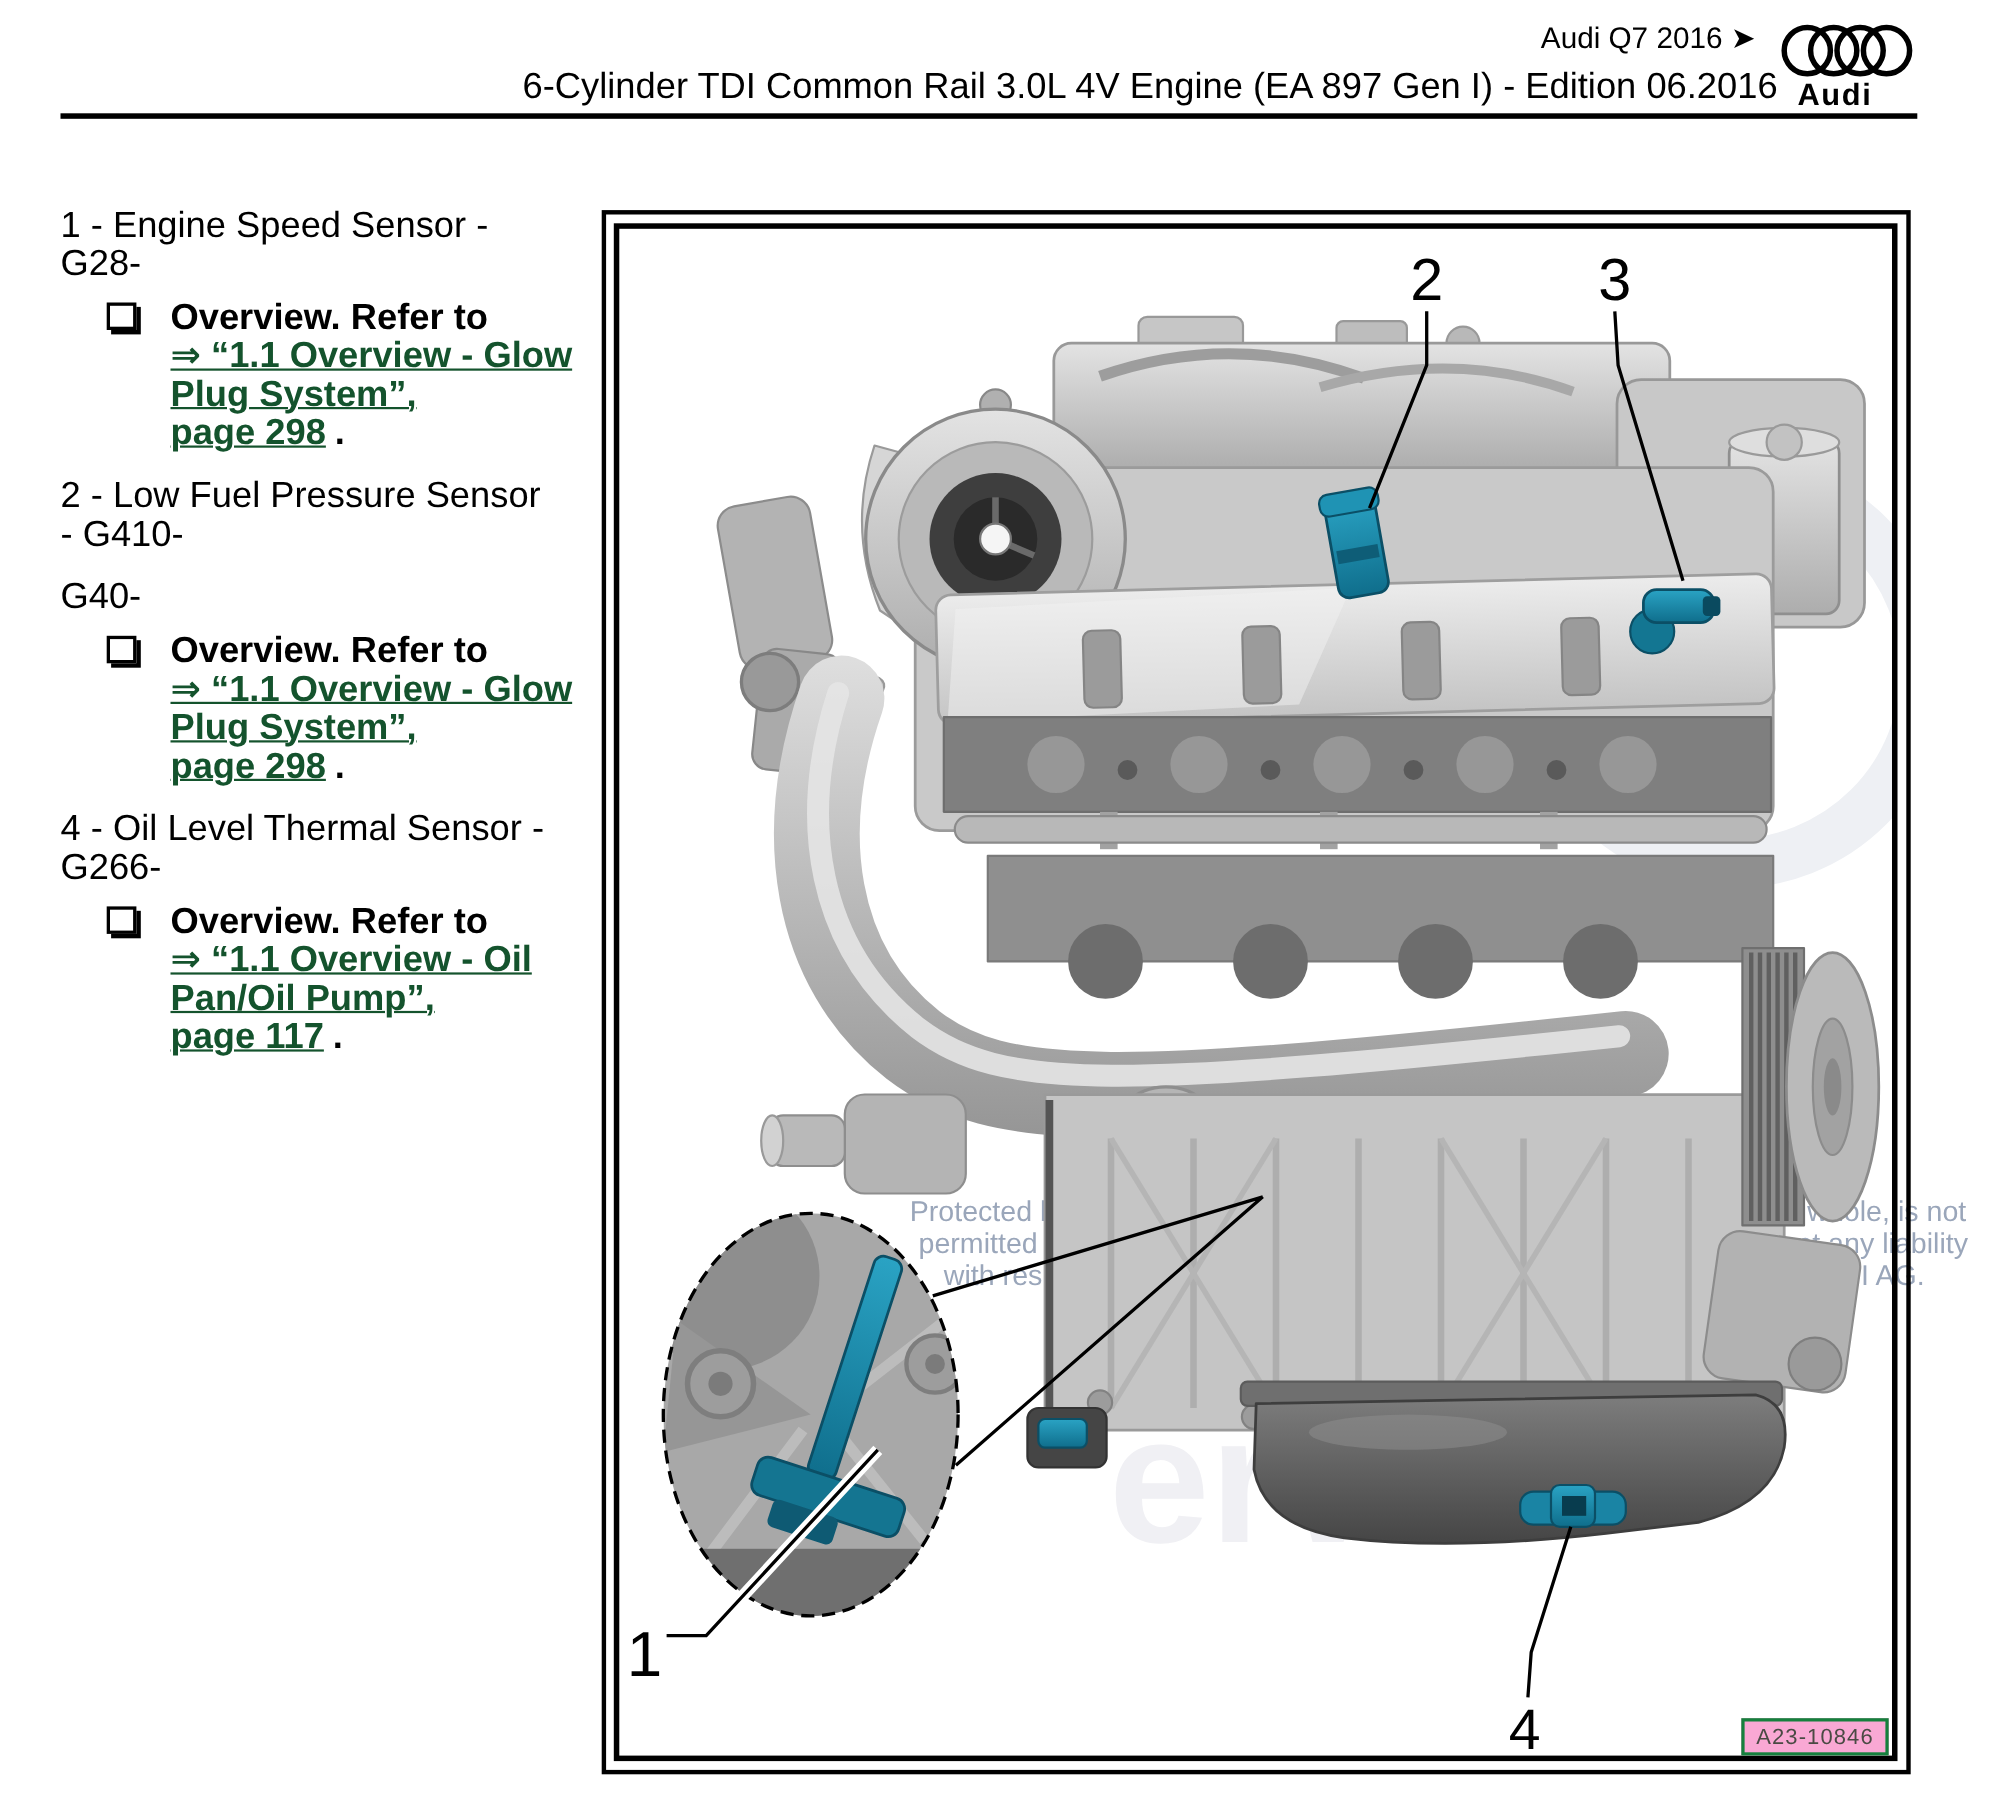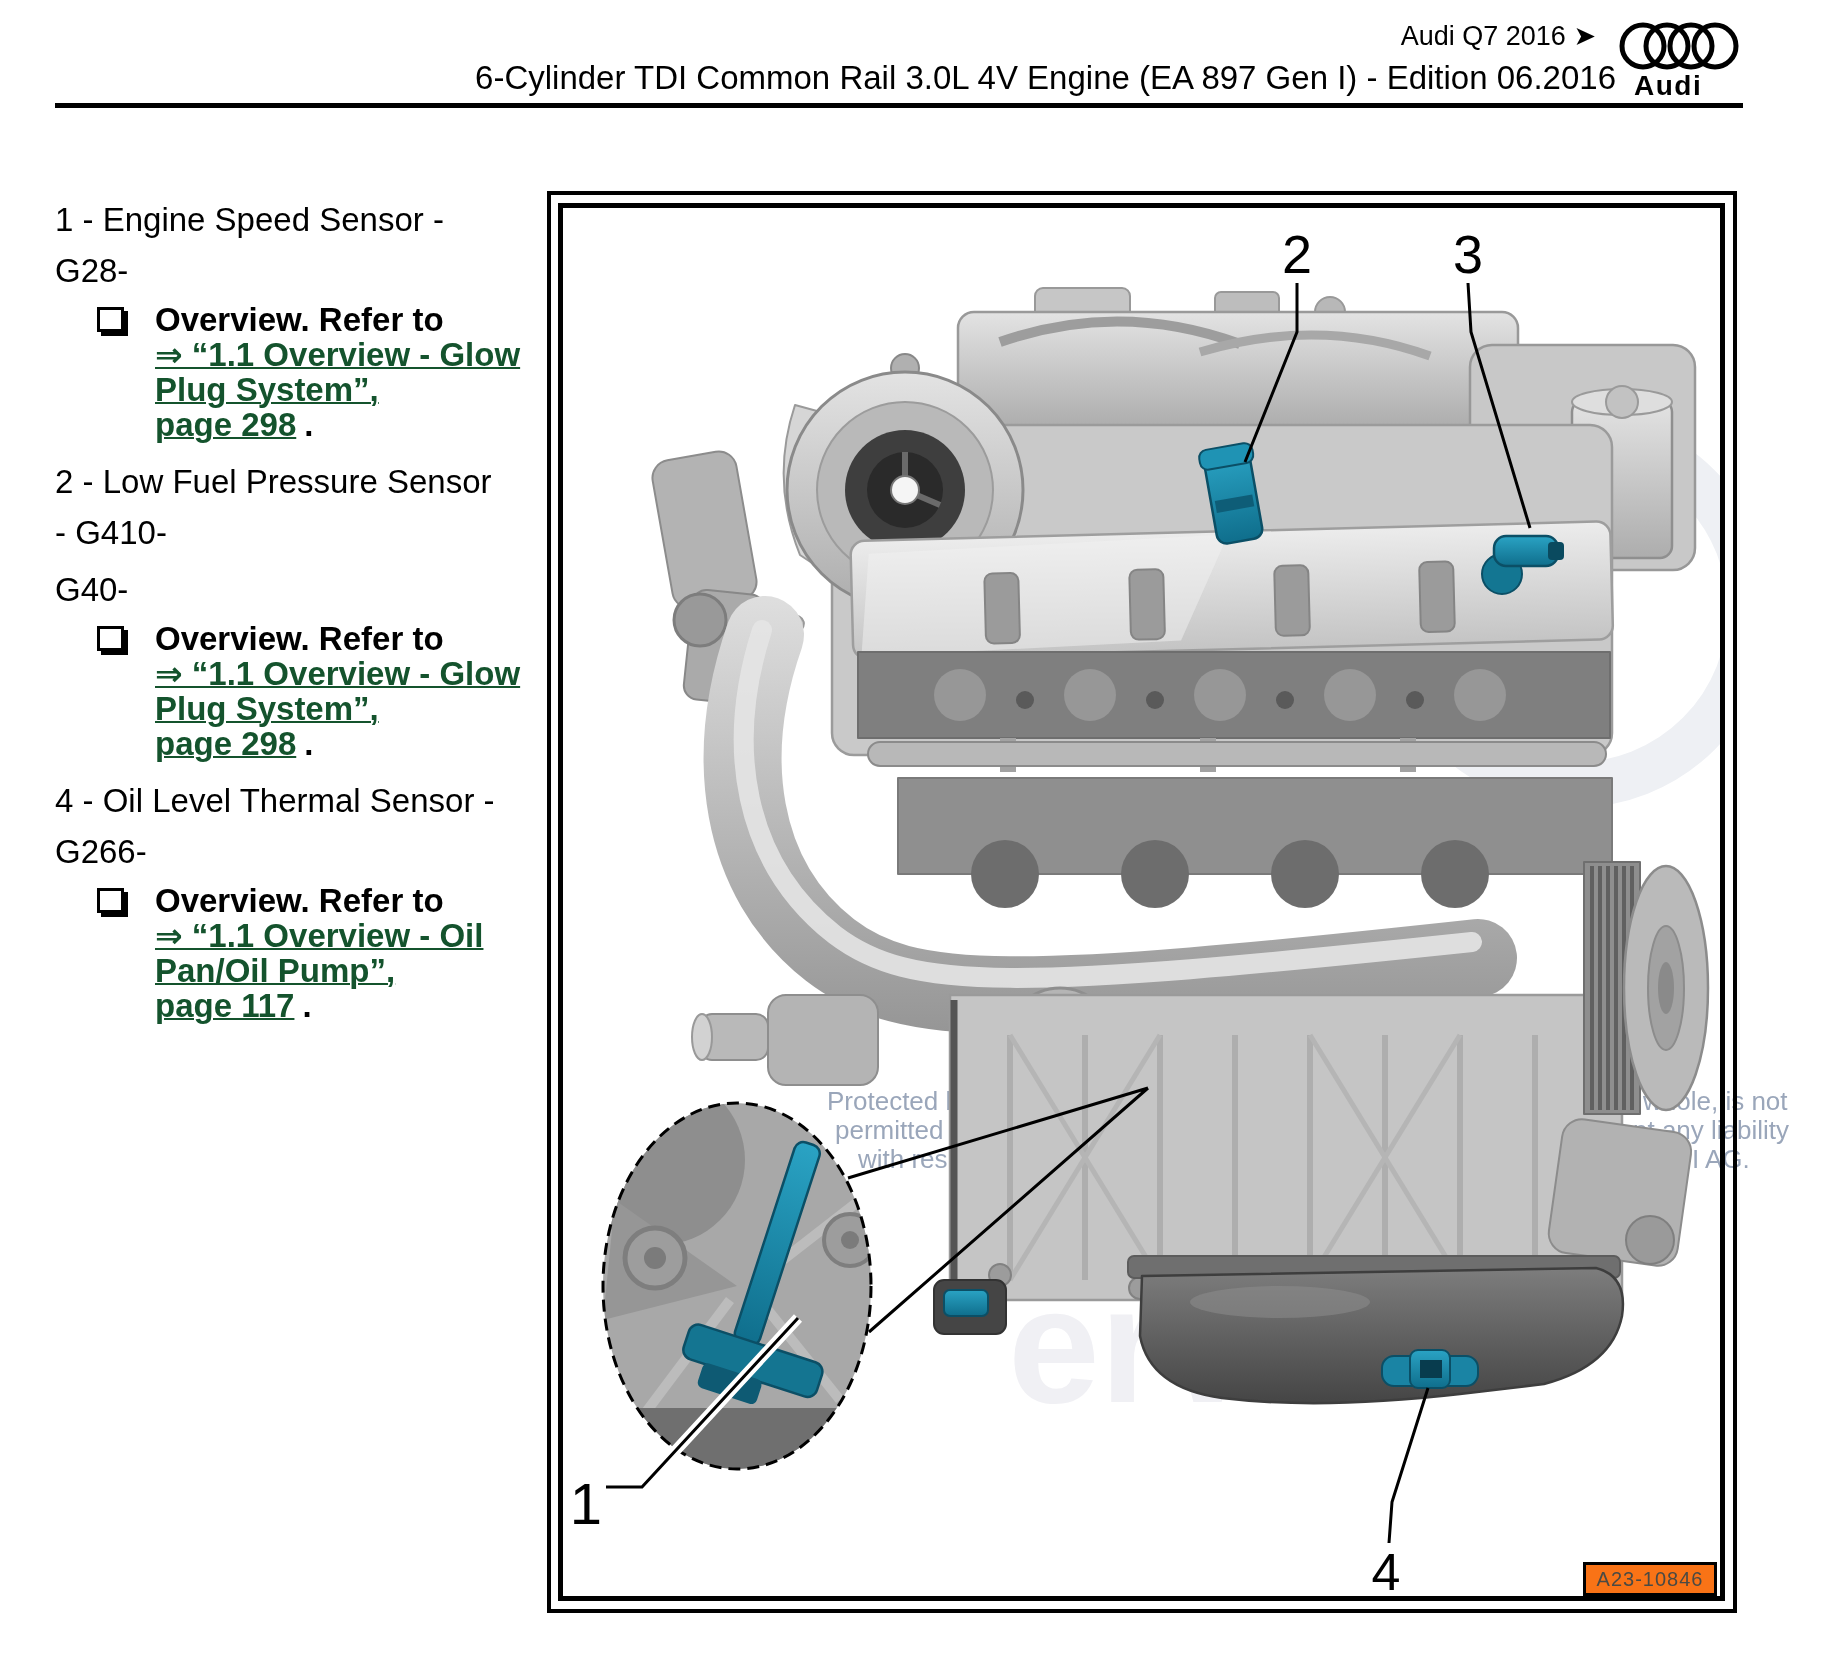"1 - Engine Speed Sensor" .title-line { margin-top: 16px -> none }
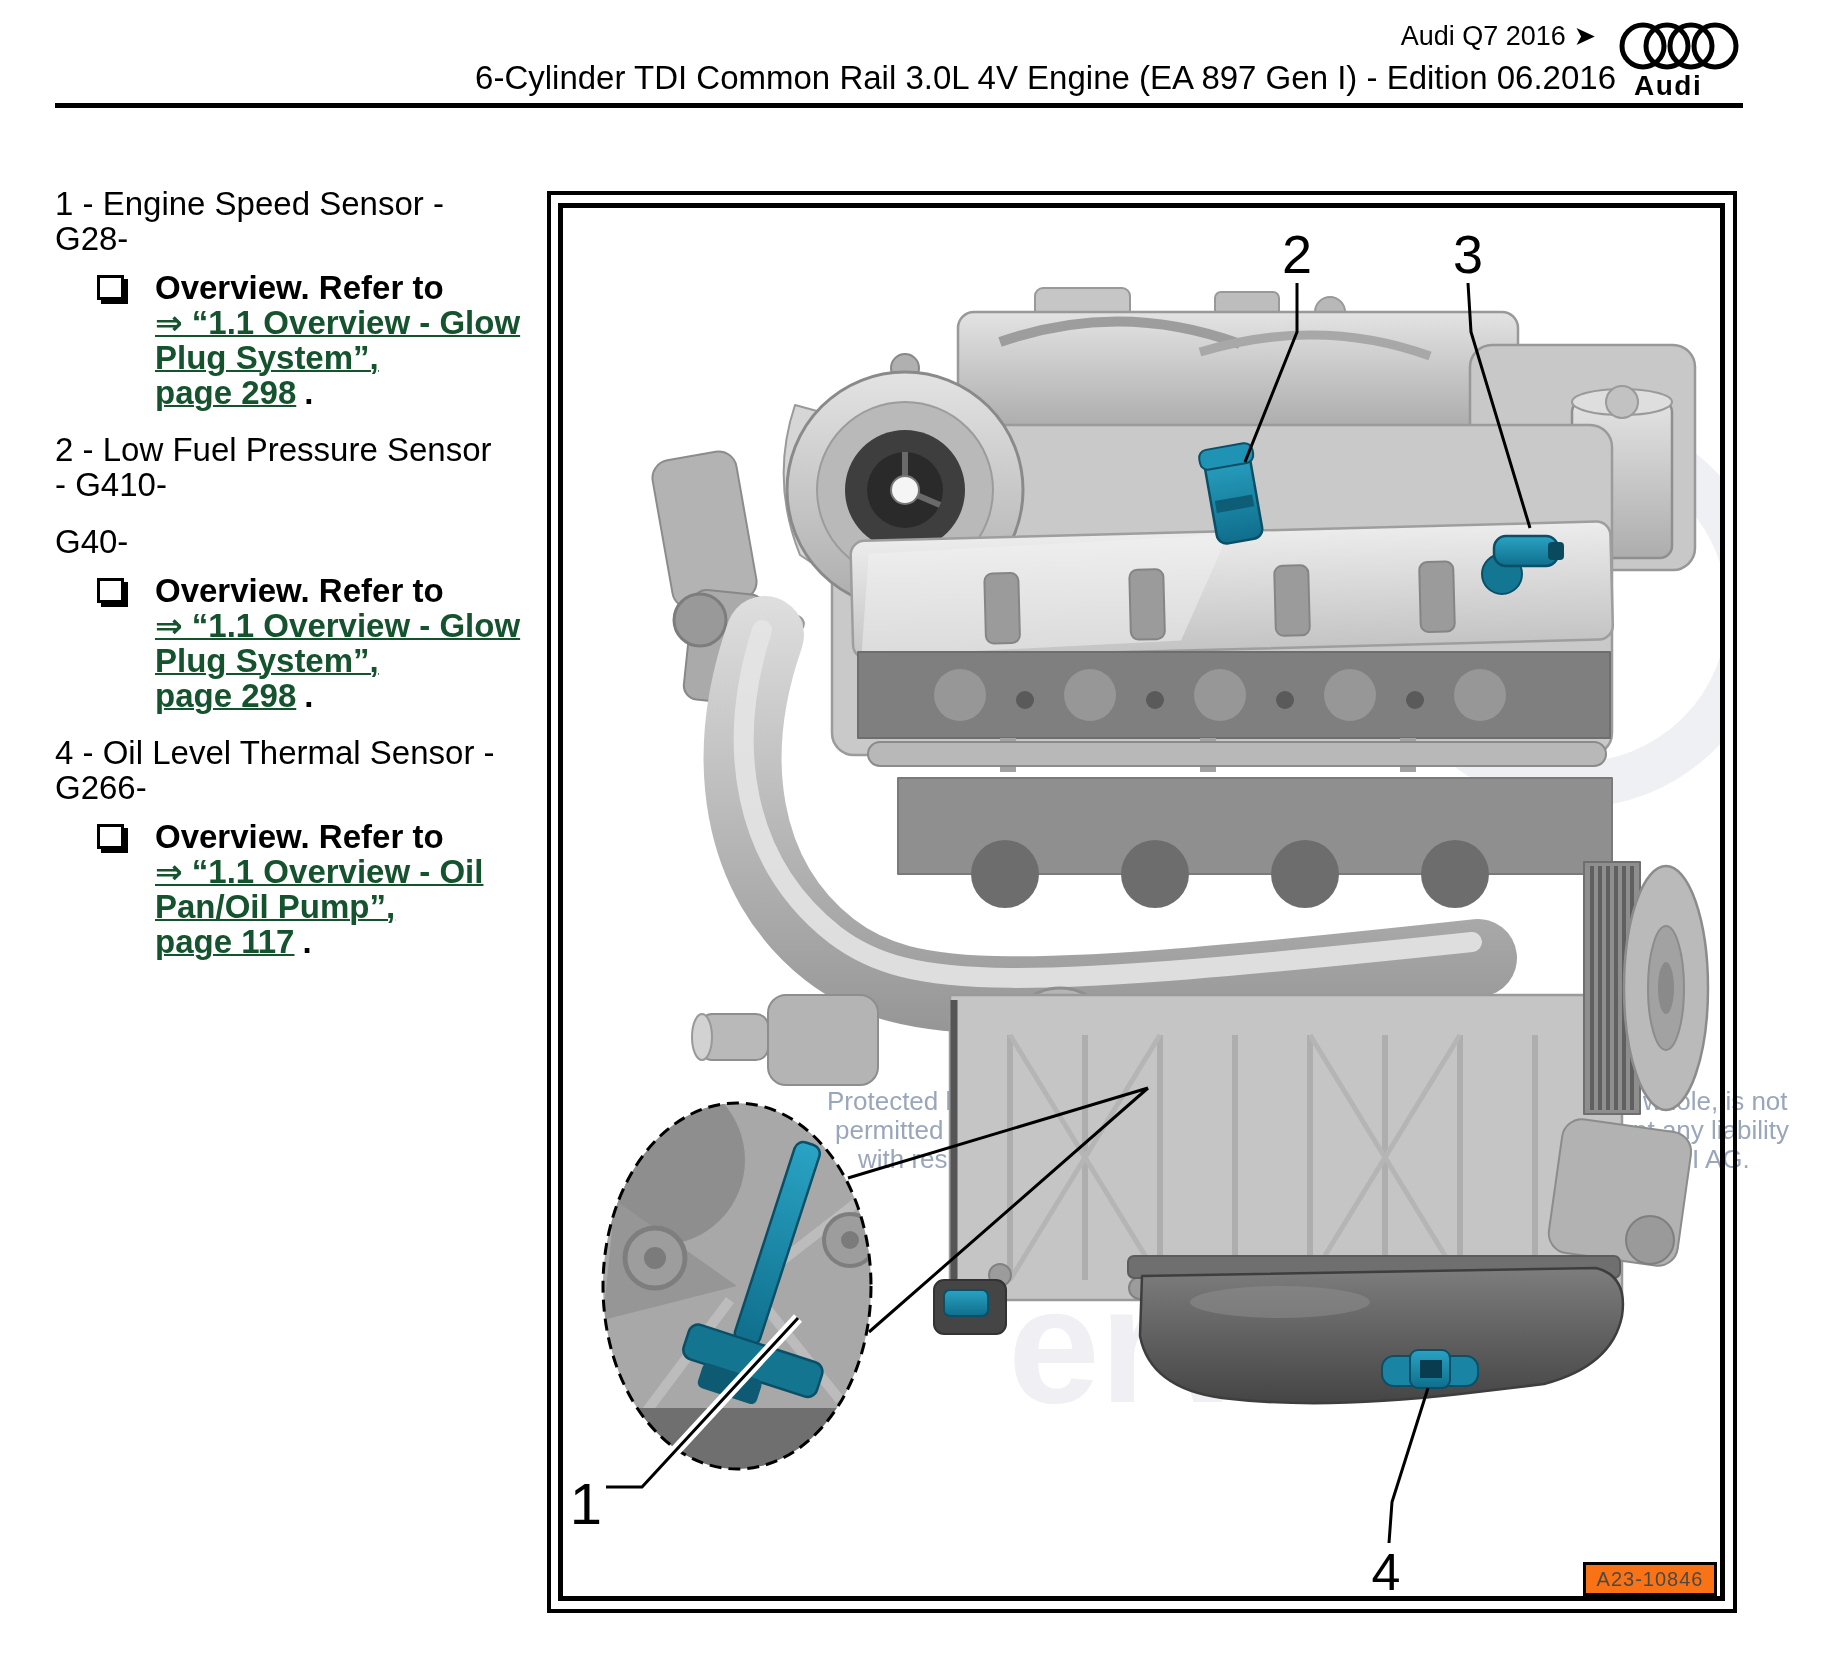"A23-10846" .ref-label-box { background: #f97316 -> #f9a8d4; border: 3px solid #000000 -> 3px solid #15803d }
